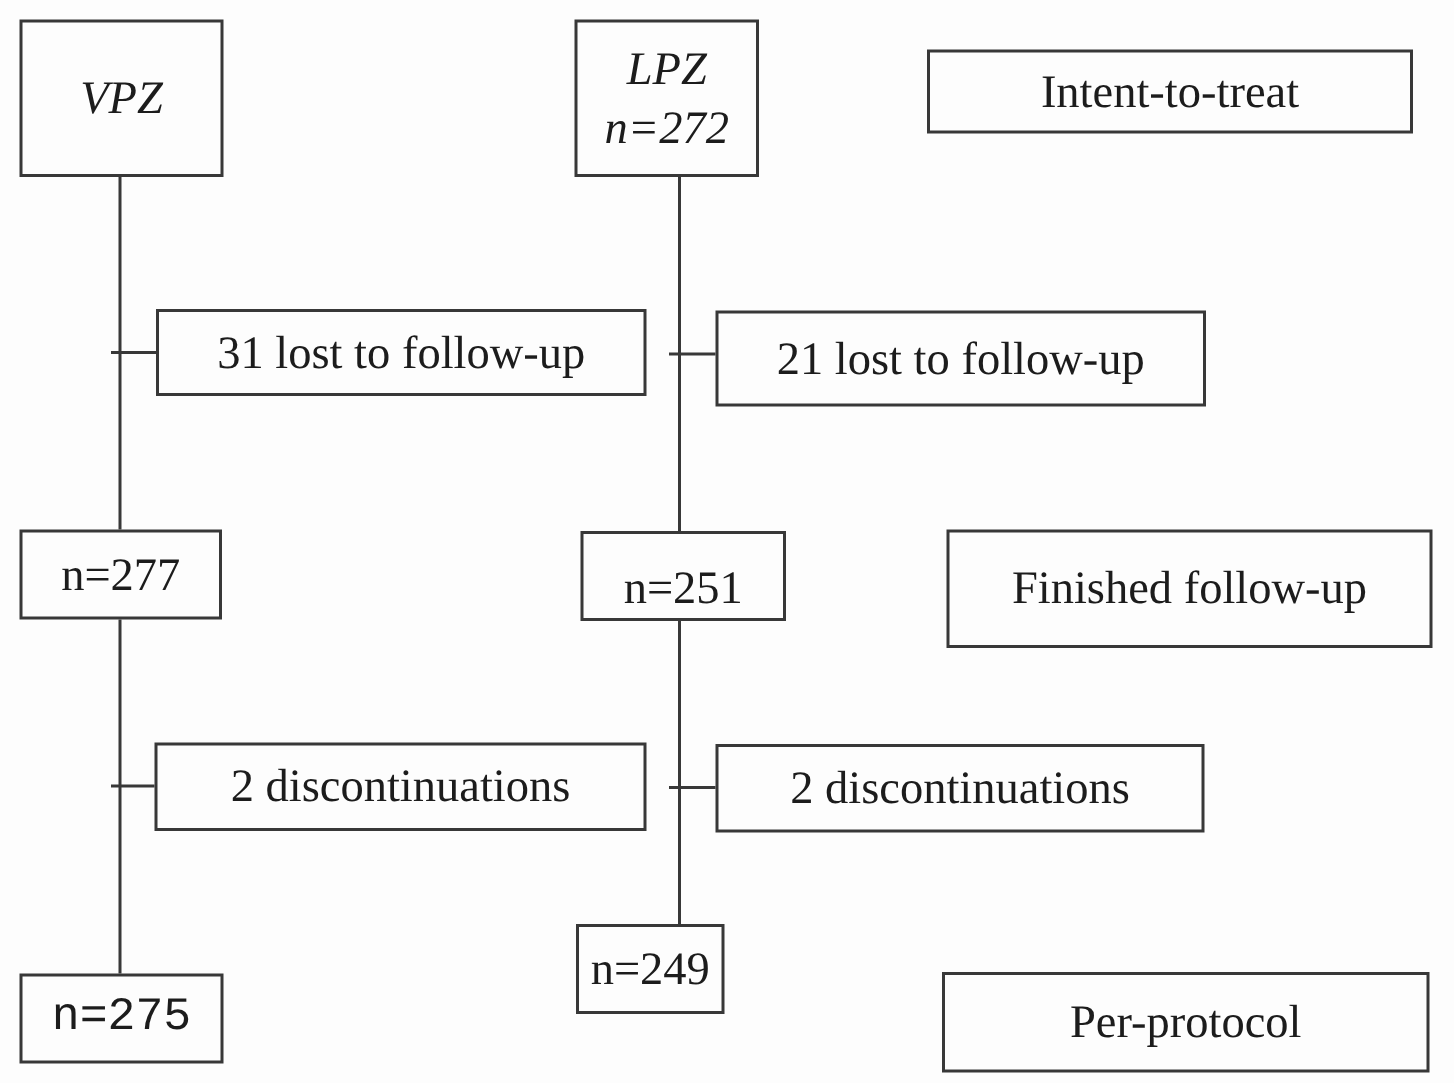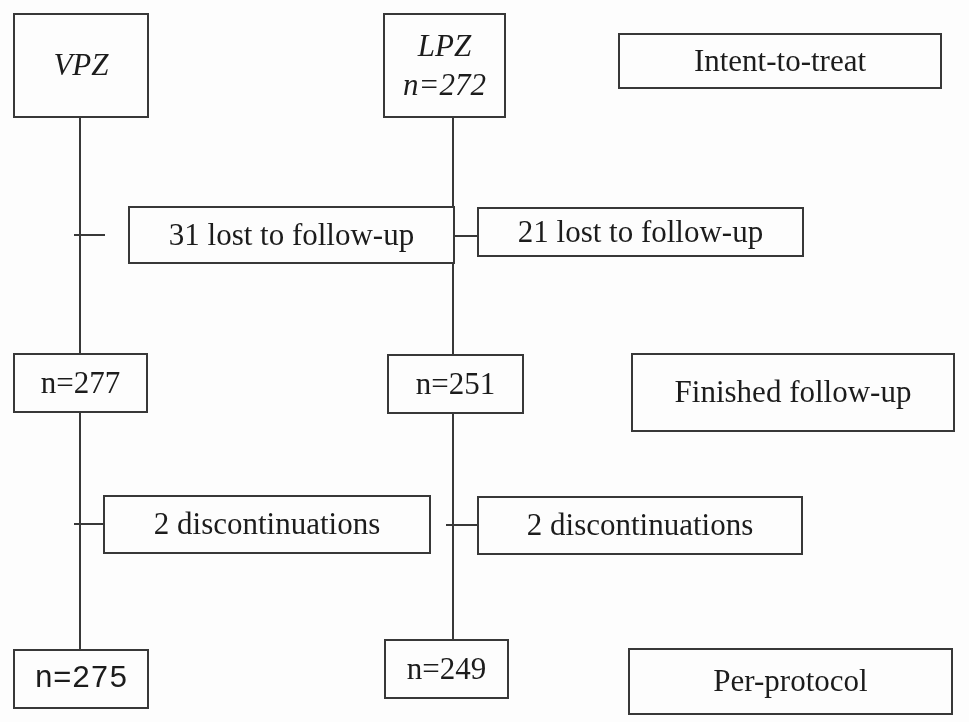"31 lost to follow-up" .vpz-lost { margin-left: 24px -> none }
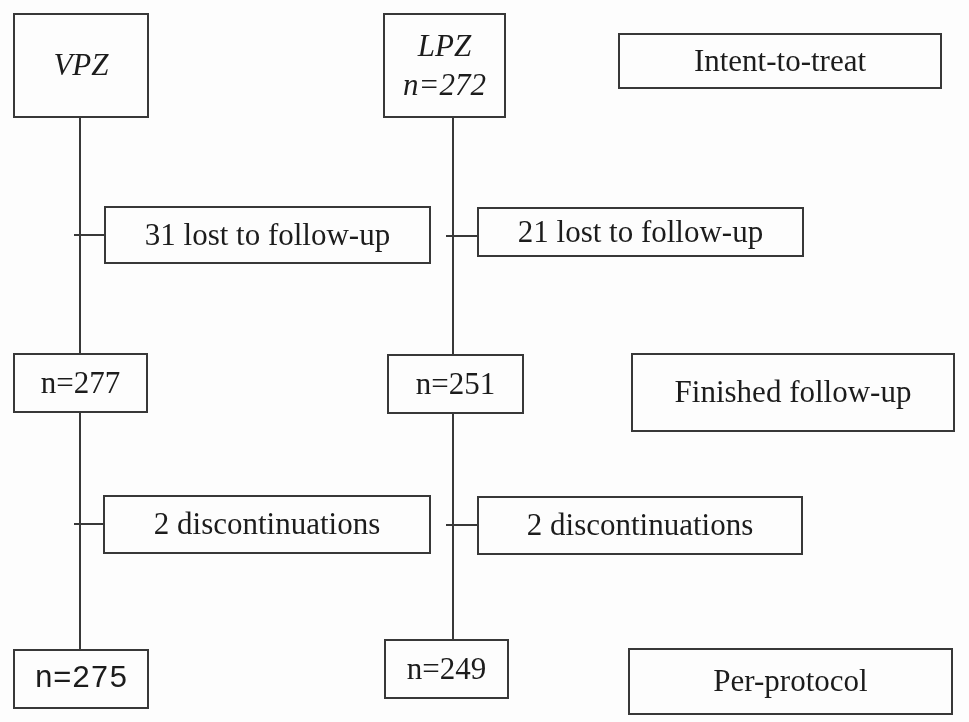"21 lost to follow-up" .lpz-lost { height: 50px -> 64px }
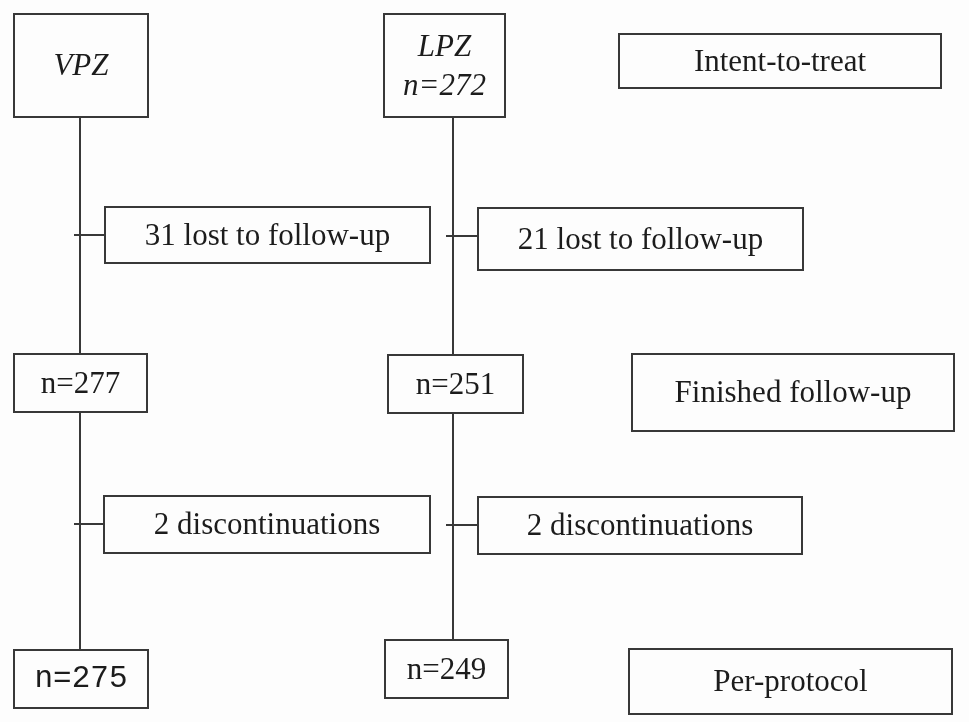"n=251" .lpz-mid { justify-content: none -> flex-end }
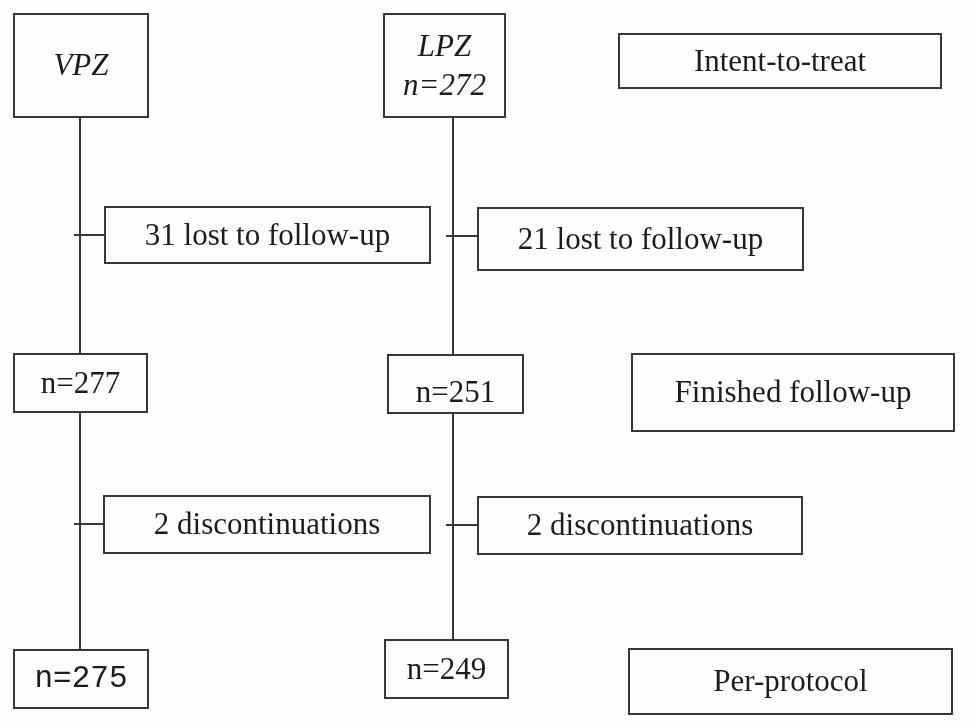"n=249" .lpz-bottom { top: 639px -> 616px; width: 125px -> 99px }
